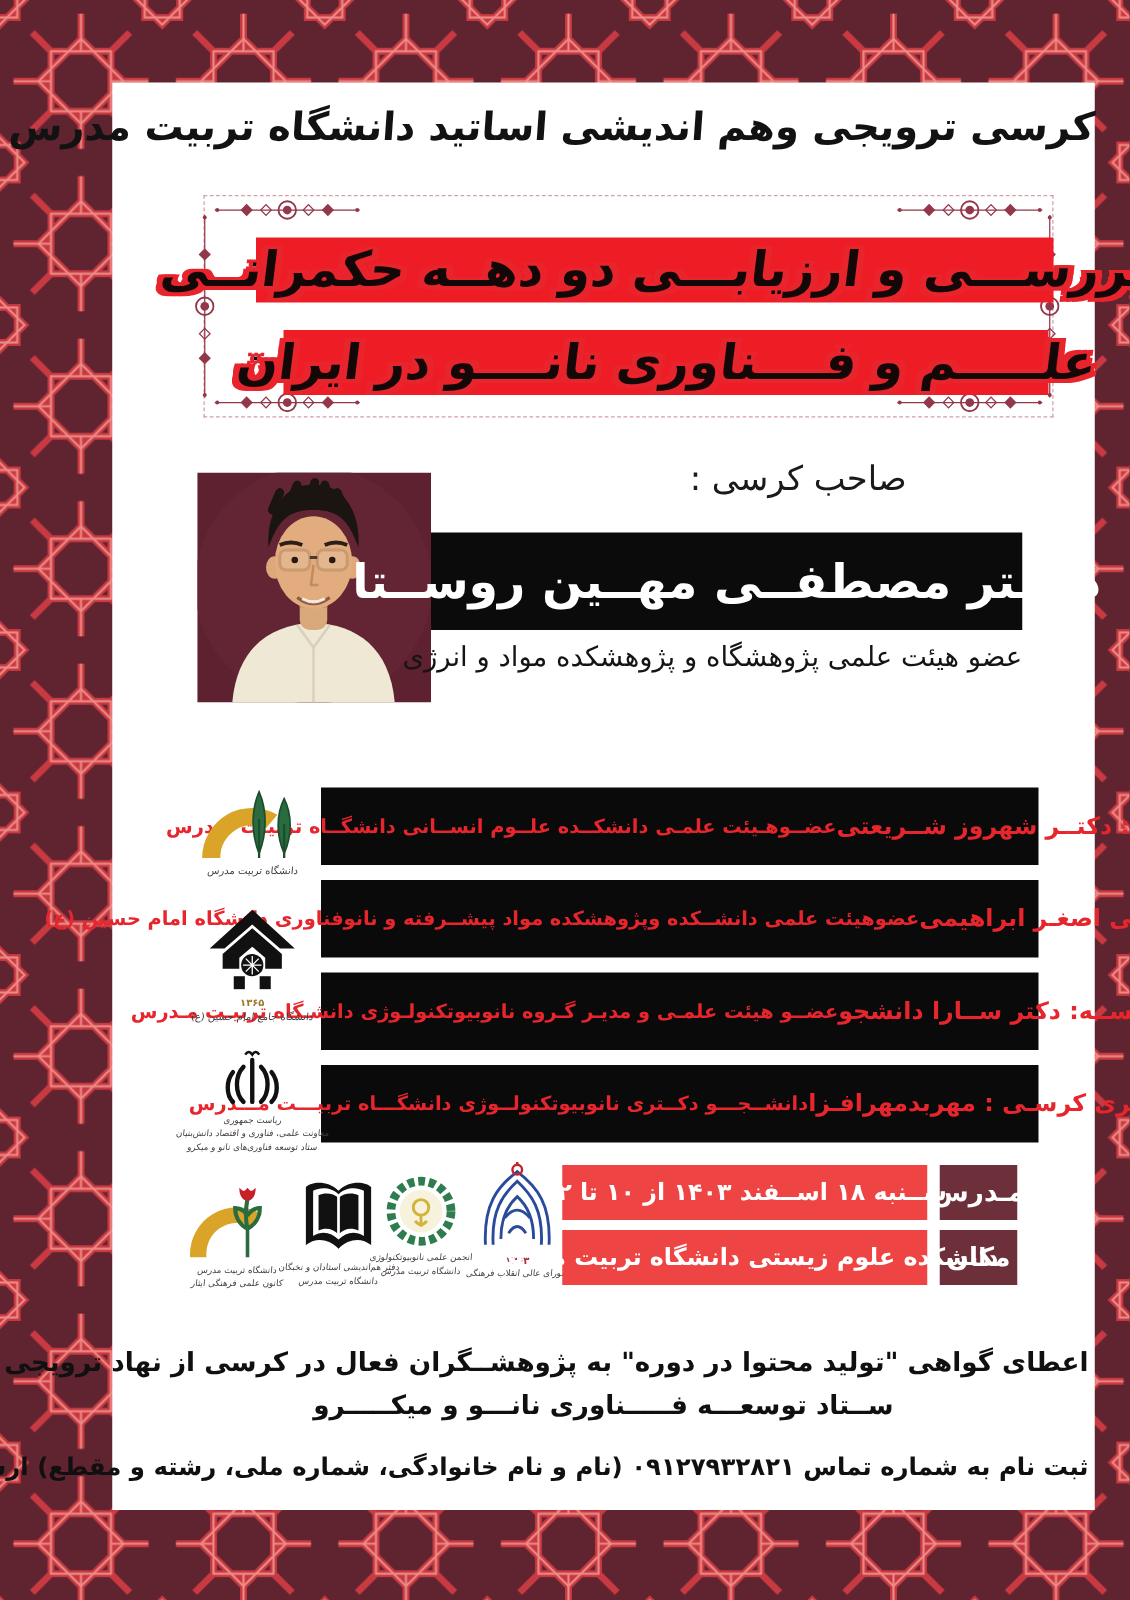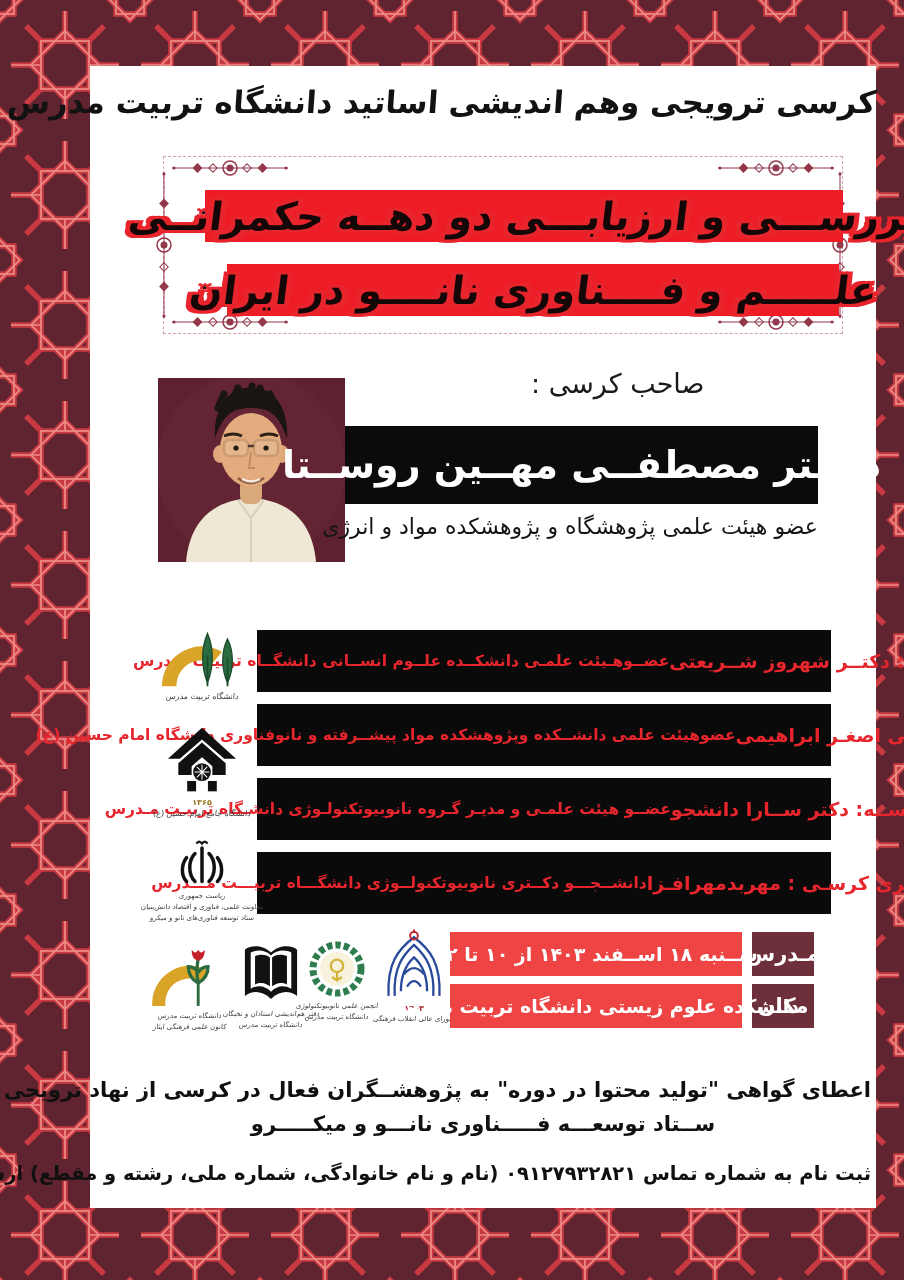"صاحب کرسی :" .chair-label { left: 531px -> 552px }
